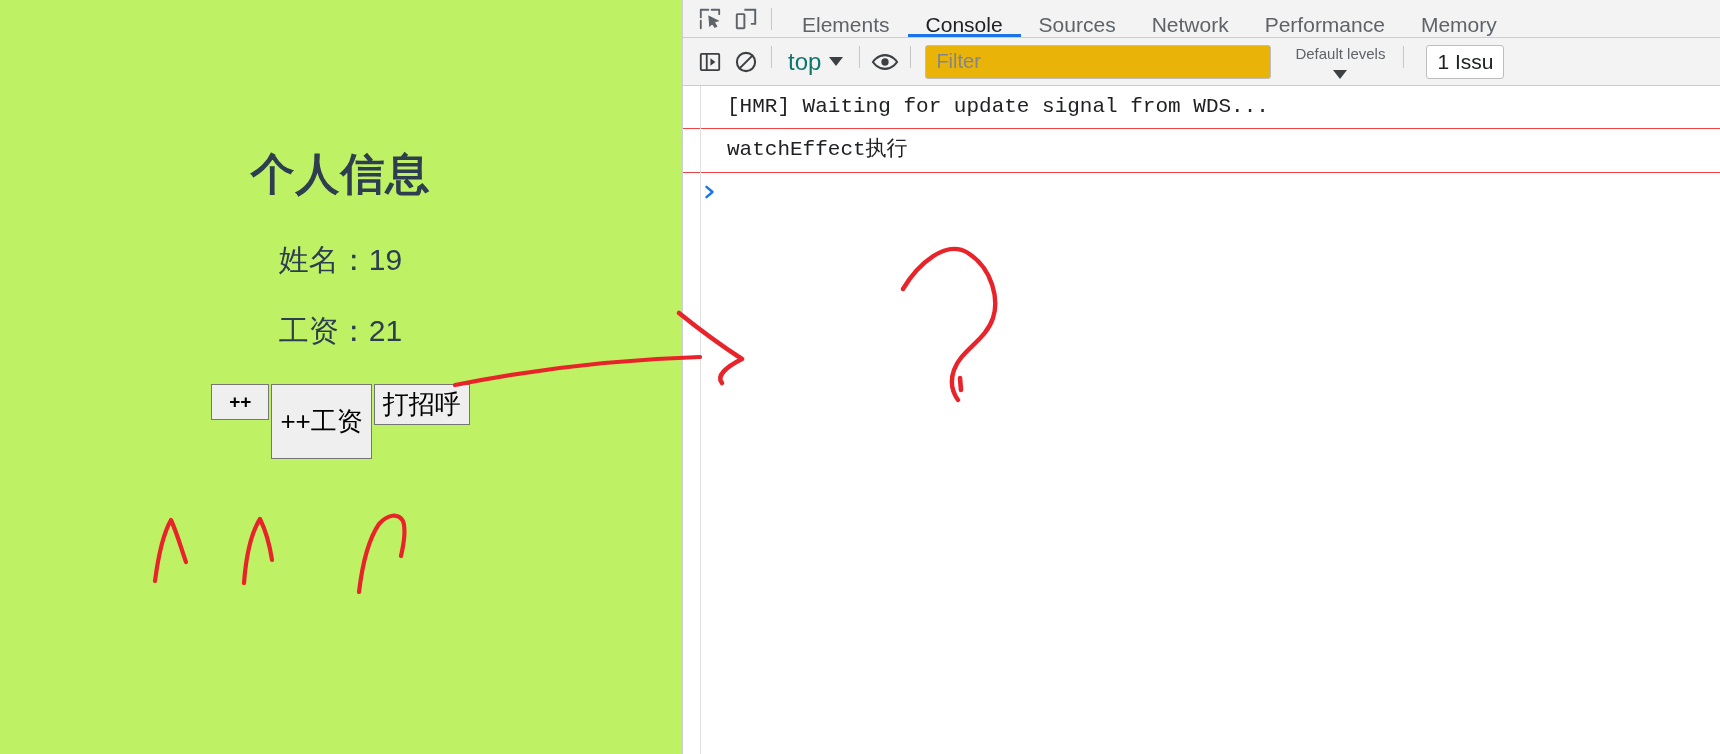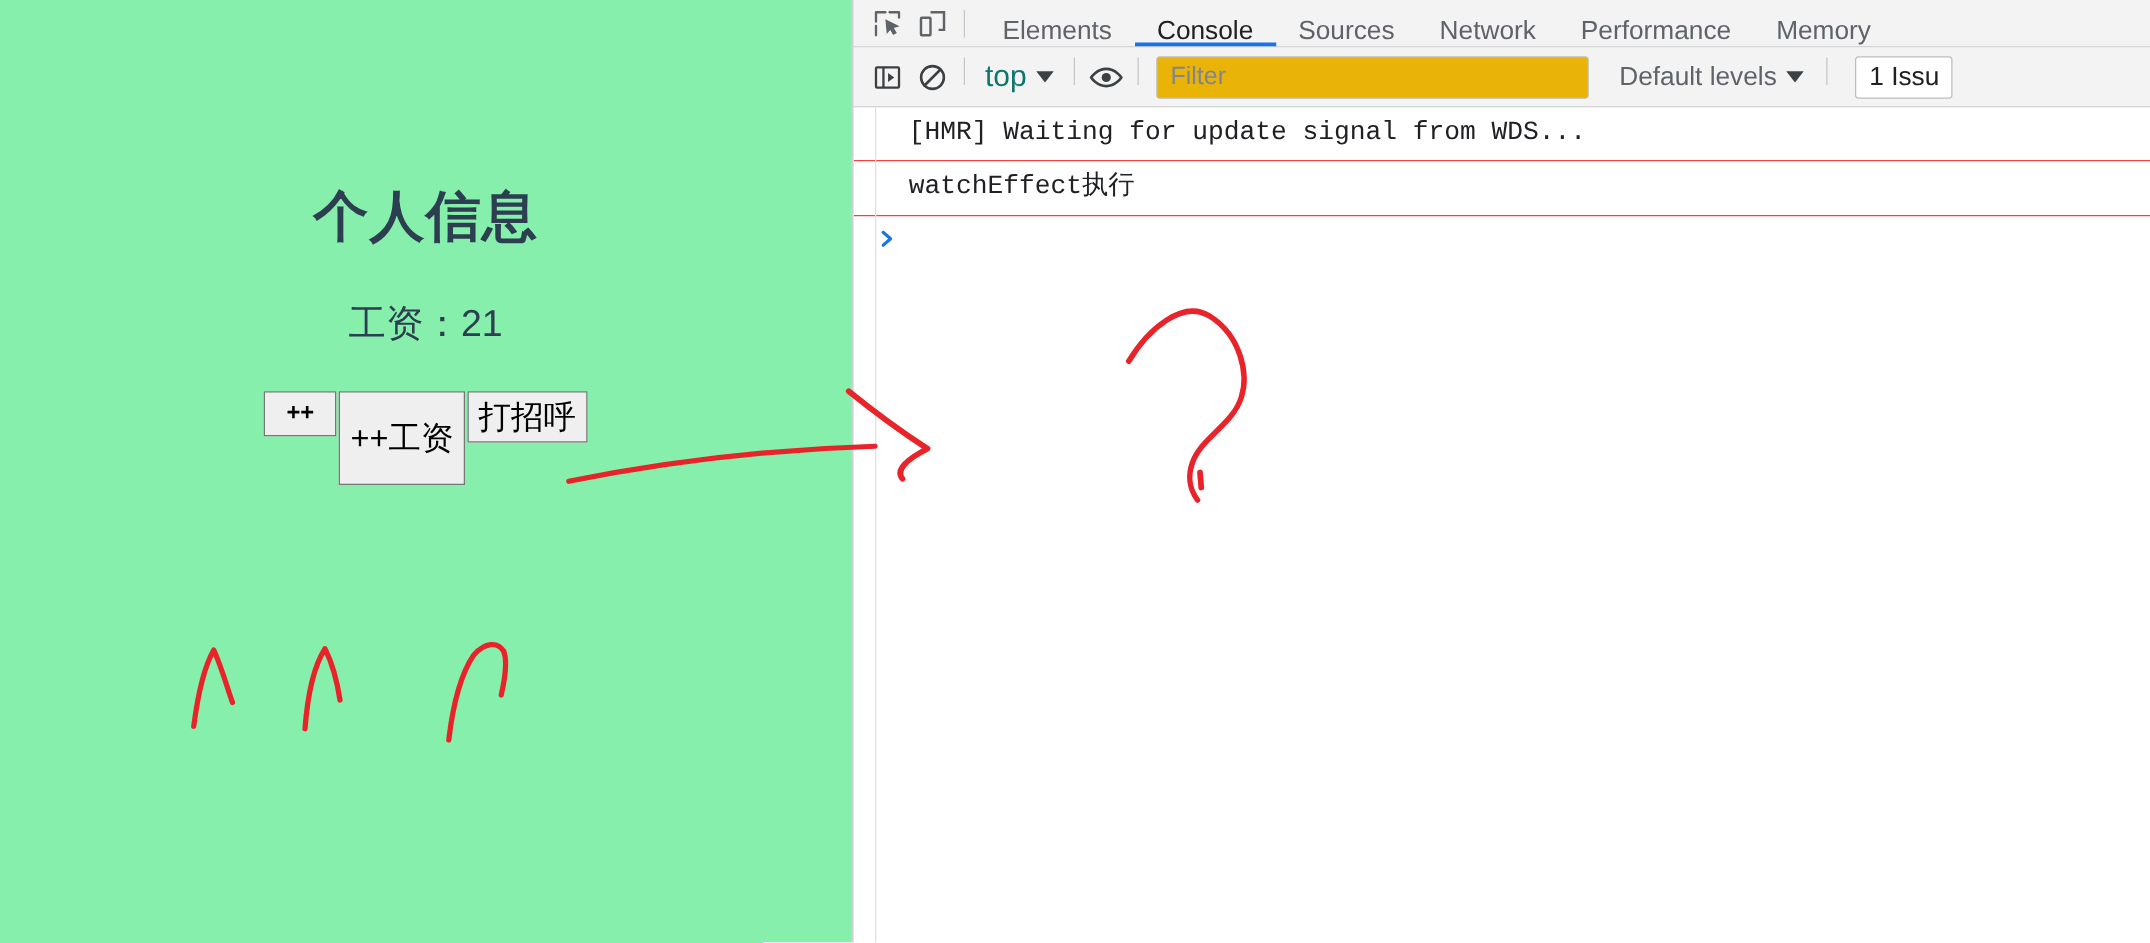"Default levels" #levels-select { flex-direction: none -> column; font-size: 21px -> 15px }
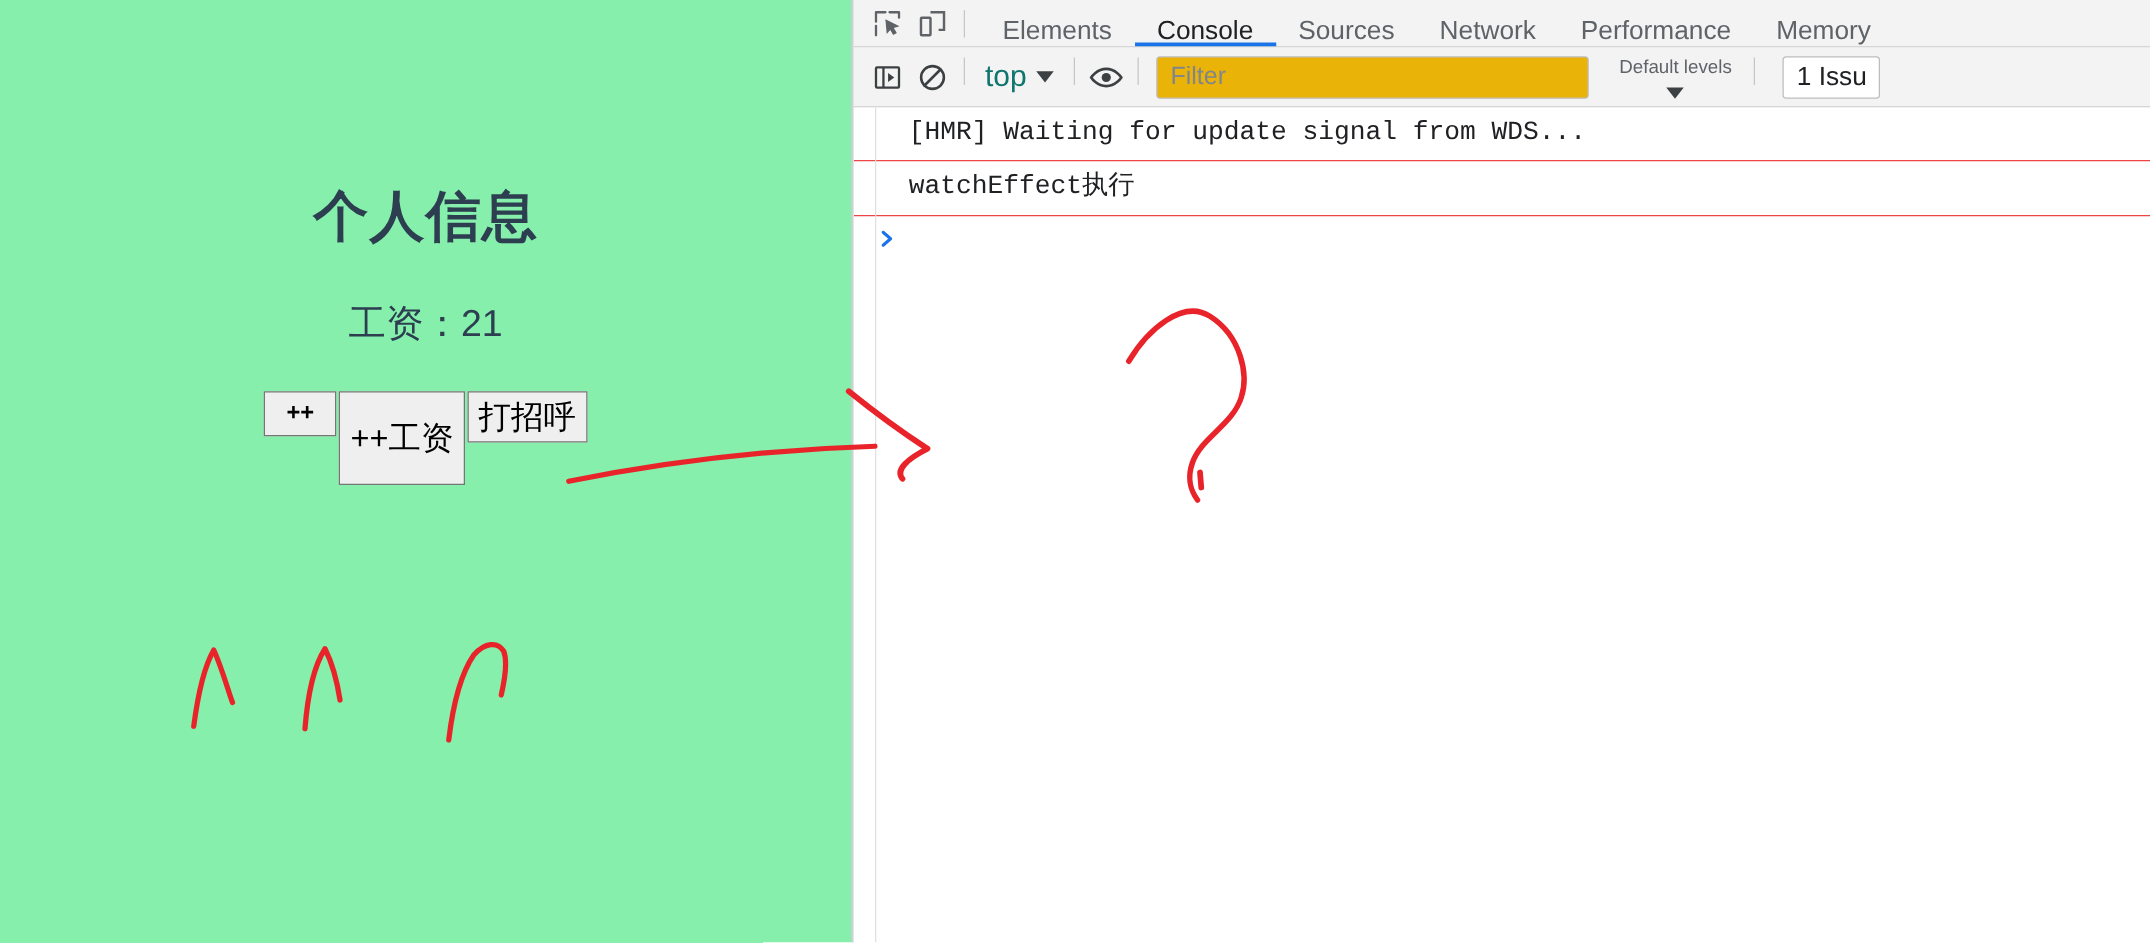"个人信息" #page-viewport { background: #86efac -> #bef264 }
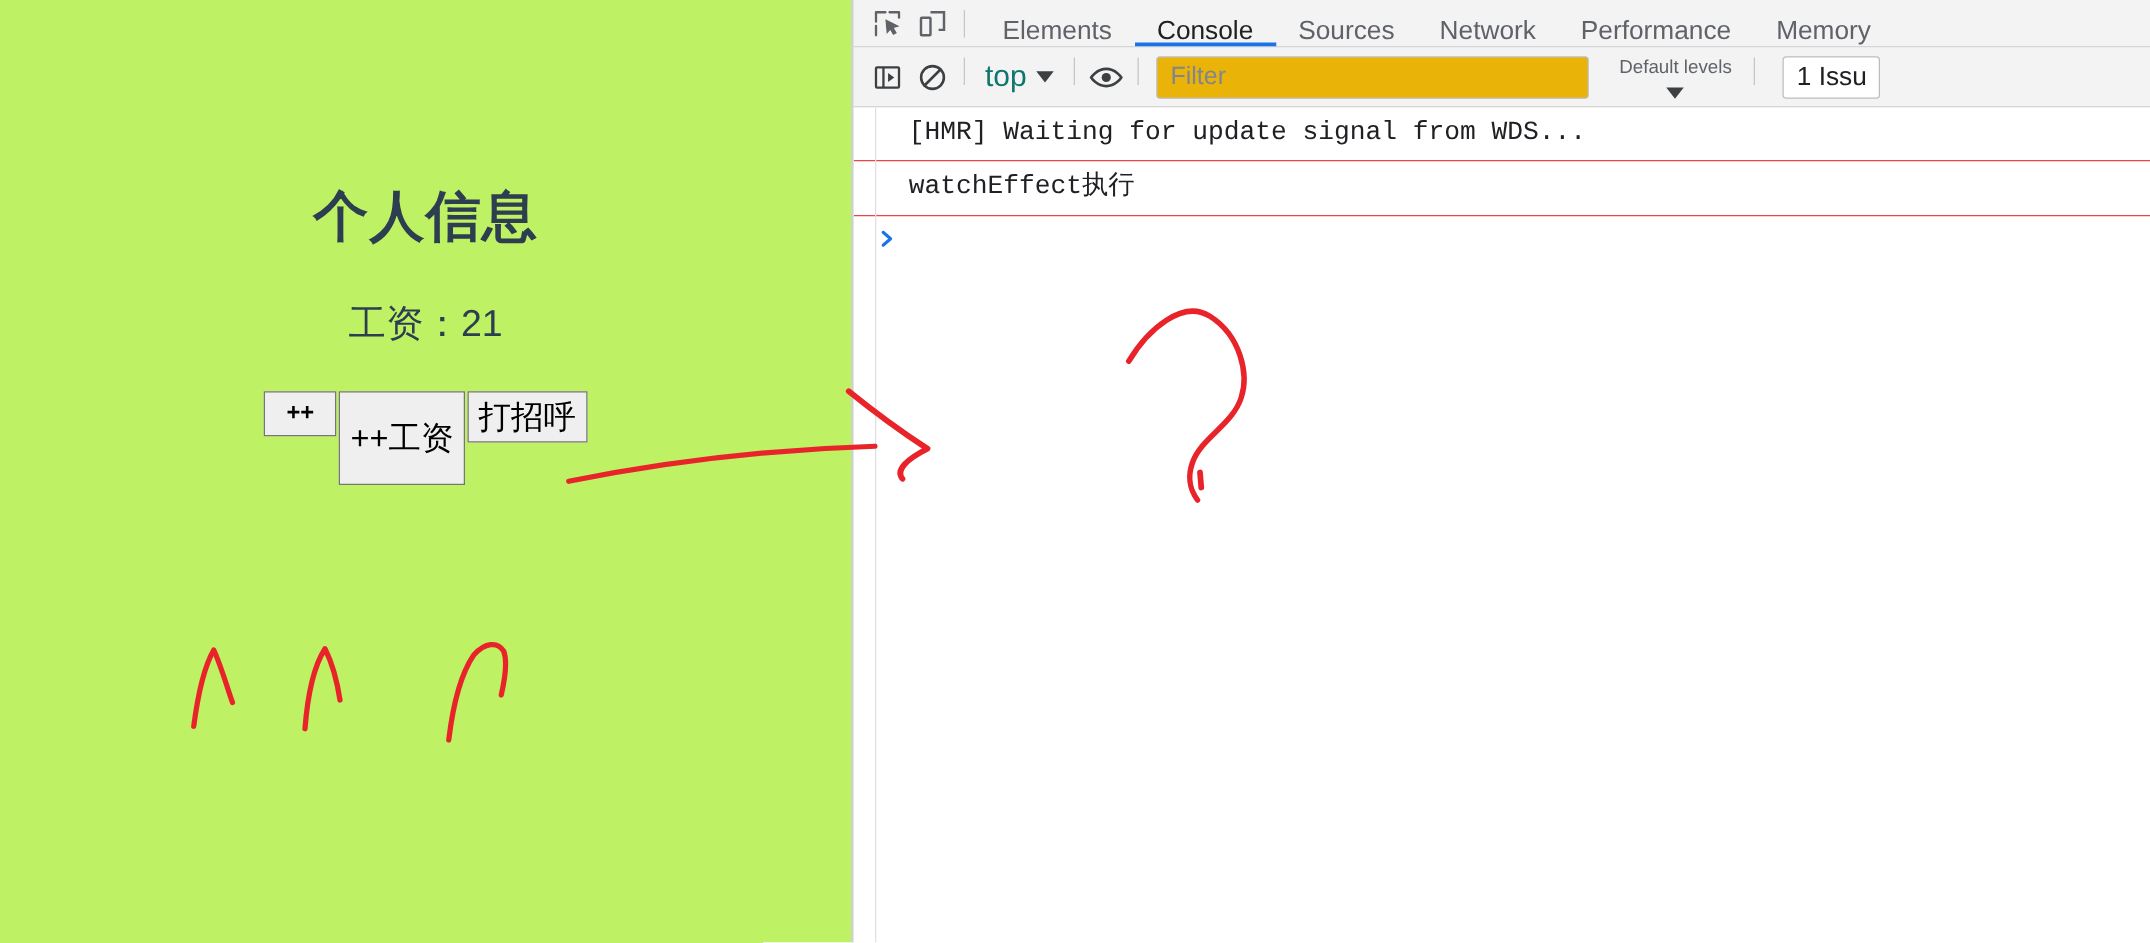"姓名：19" div.info-line { html: none -> <div> <span>姓名：</span><span>19</span> </div> }
